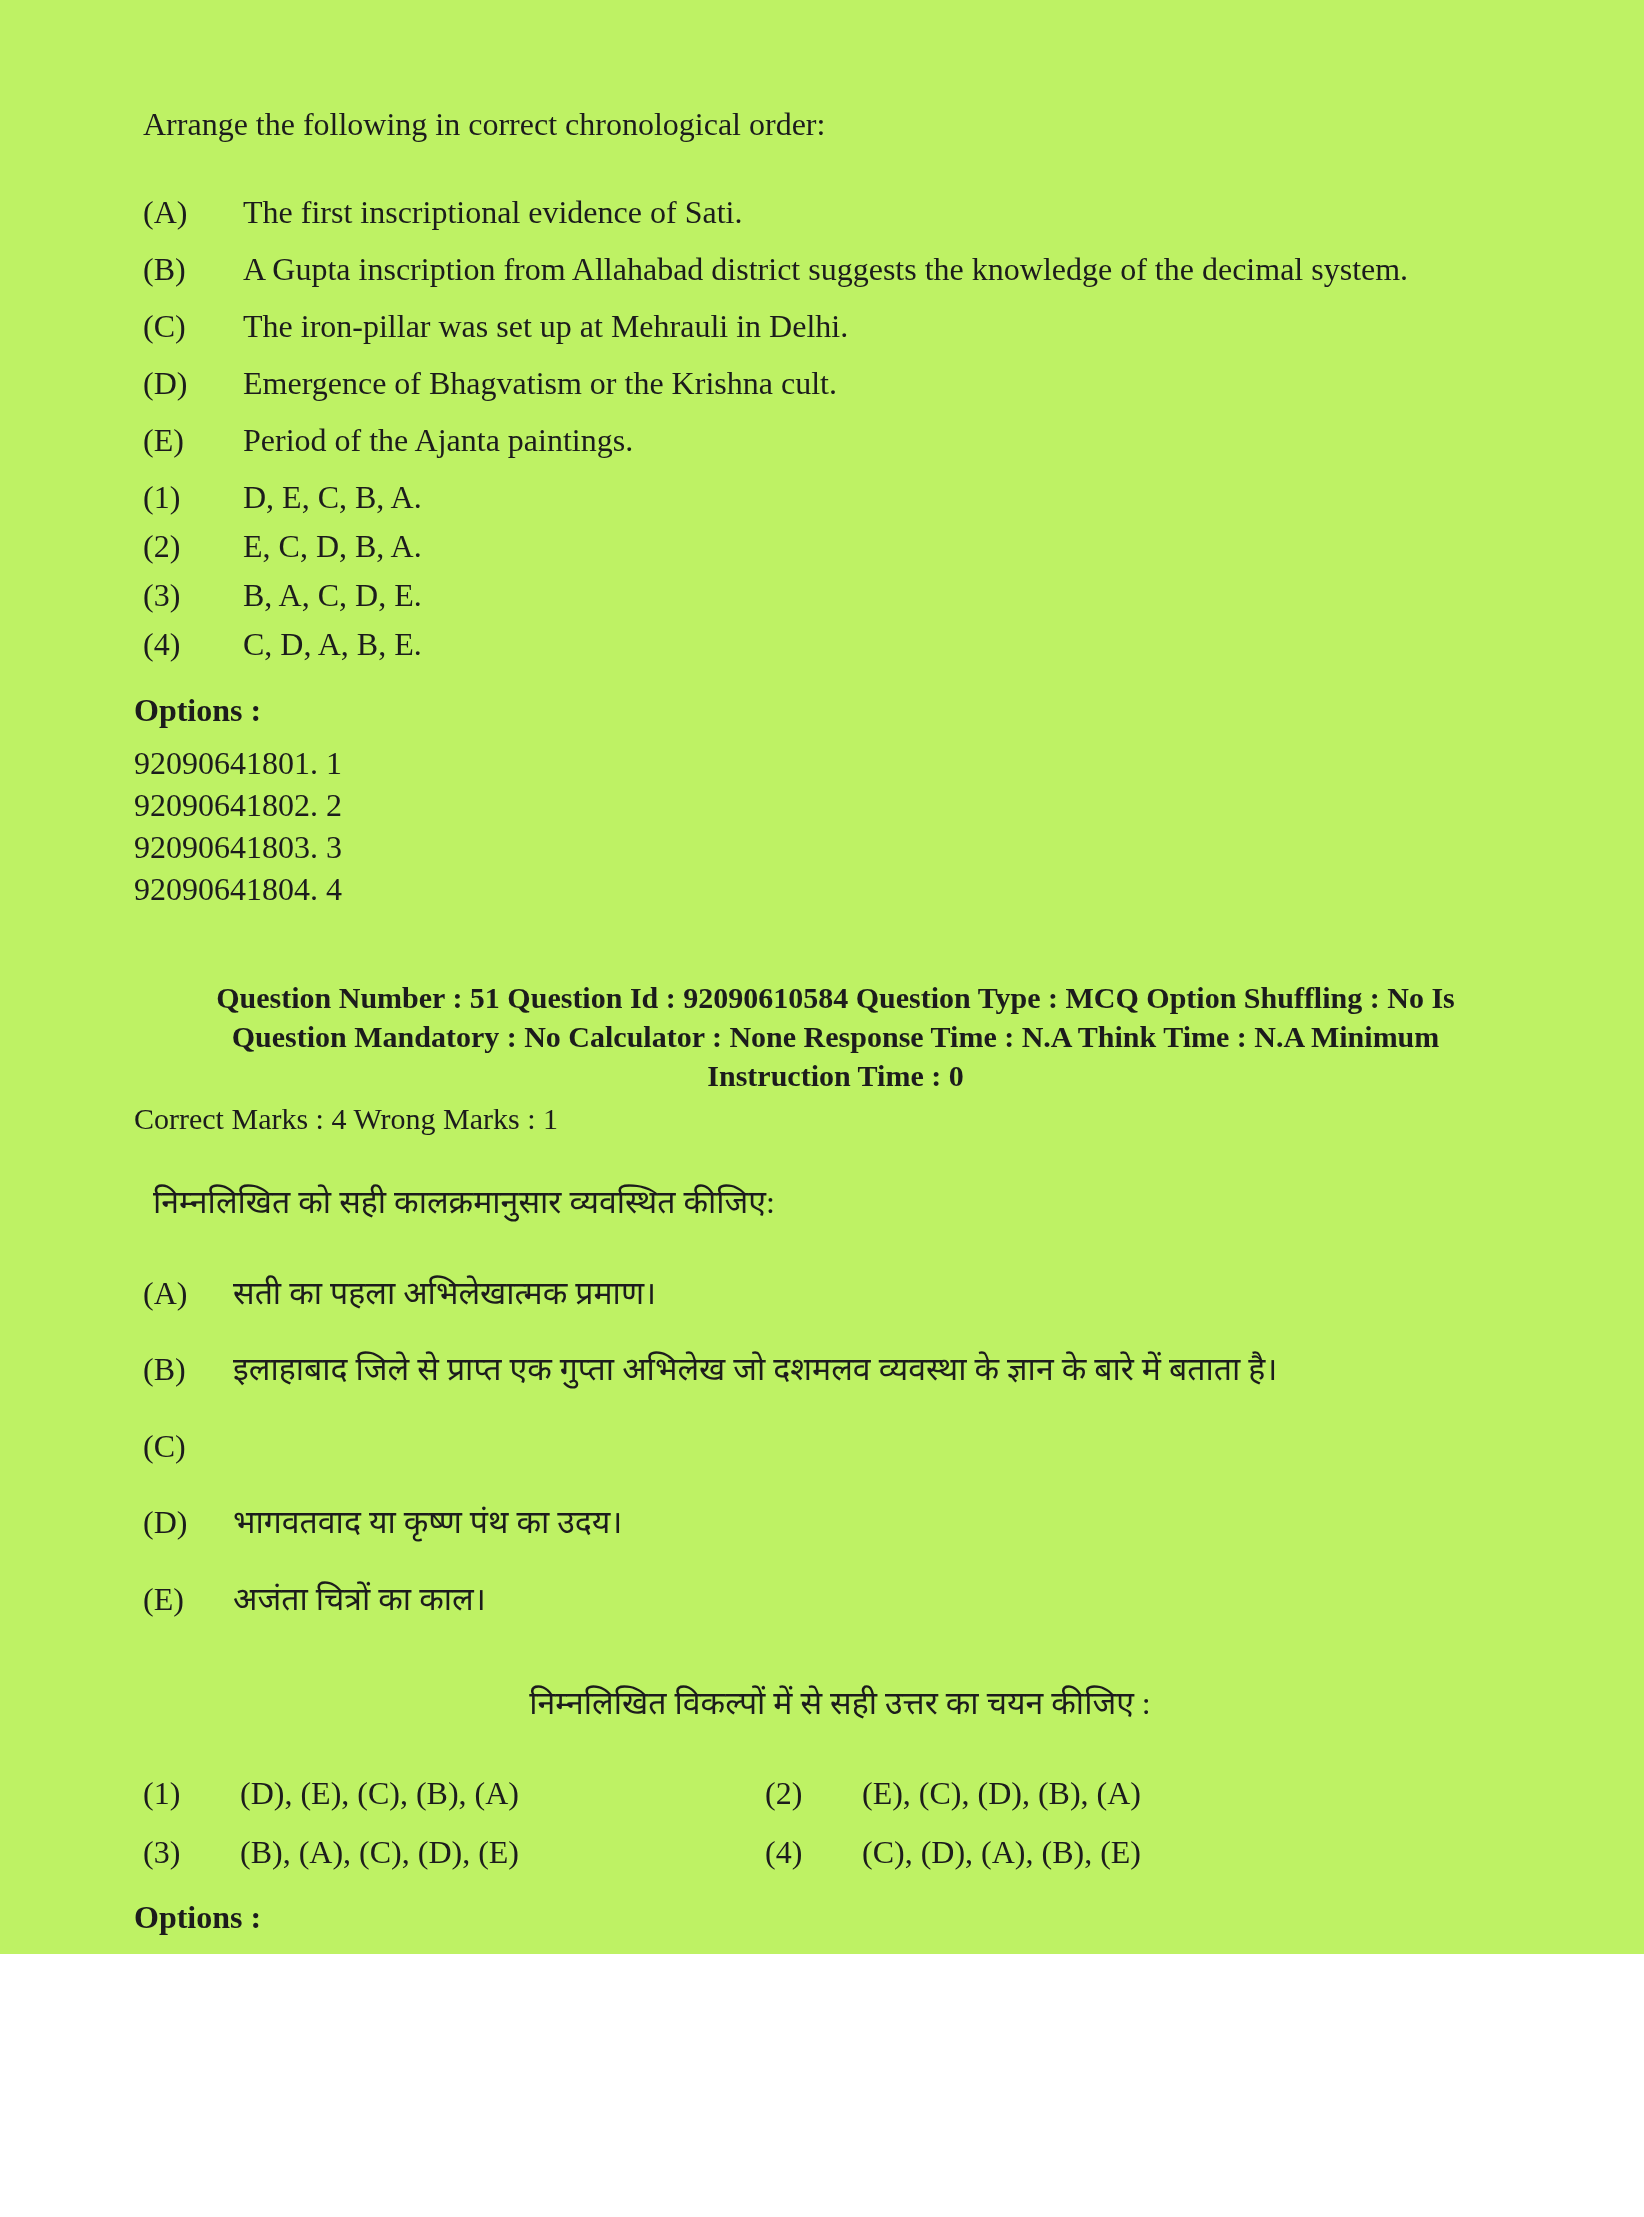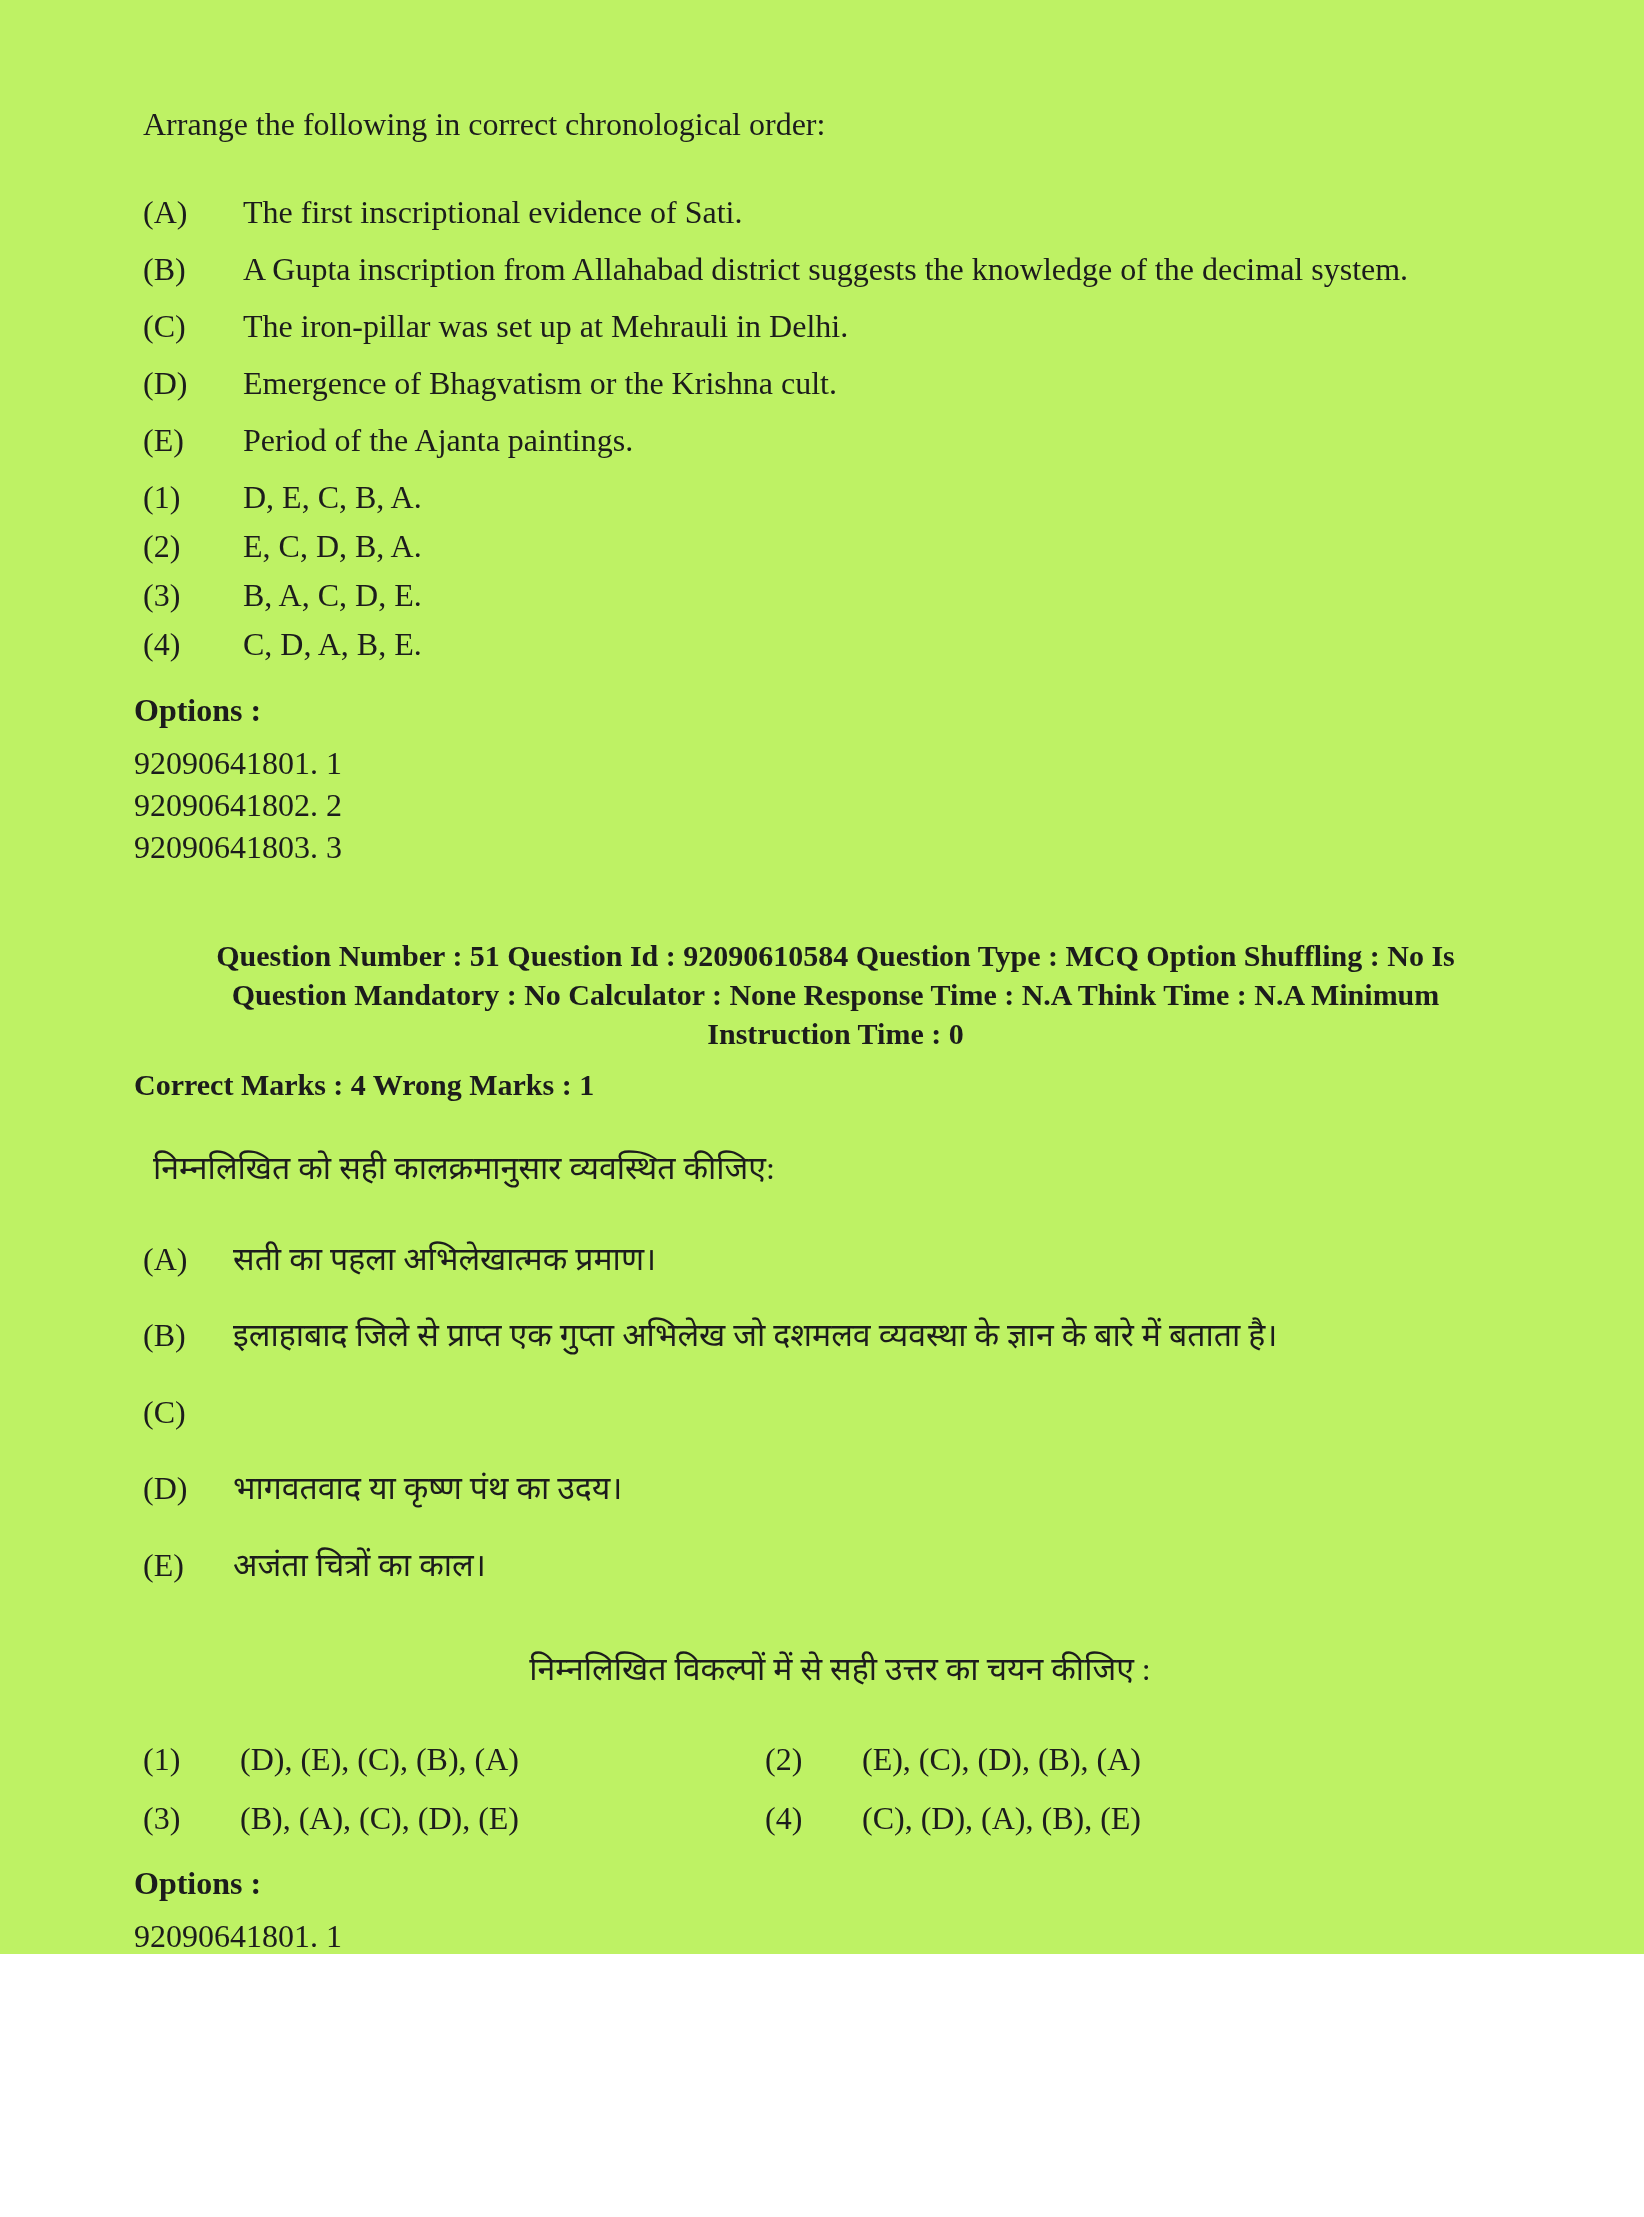"92090641804. 4" div.oid { html: none -> <div>92090641804. 4</div> }
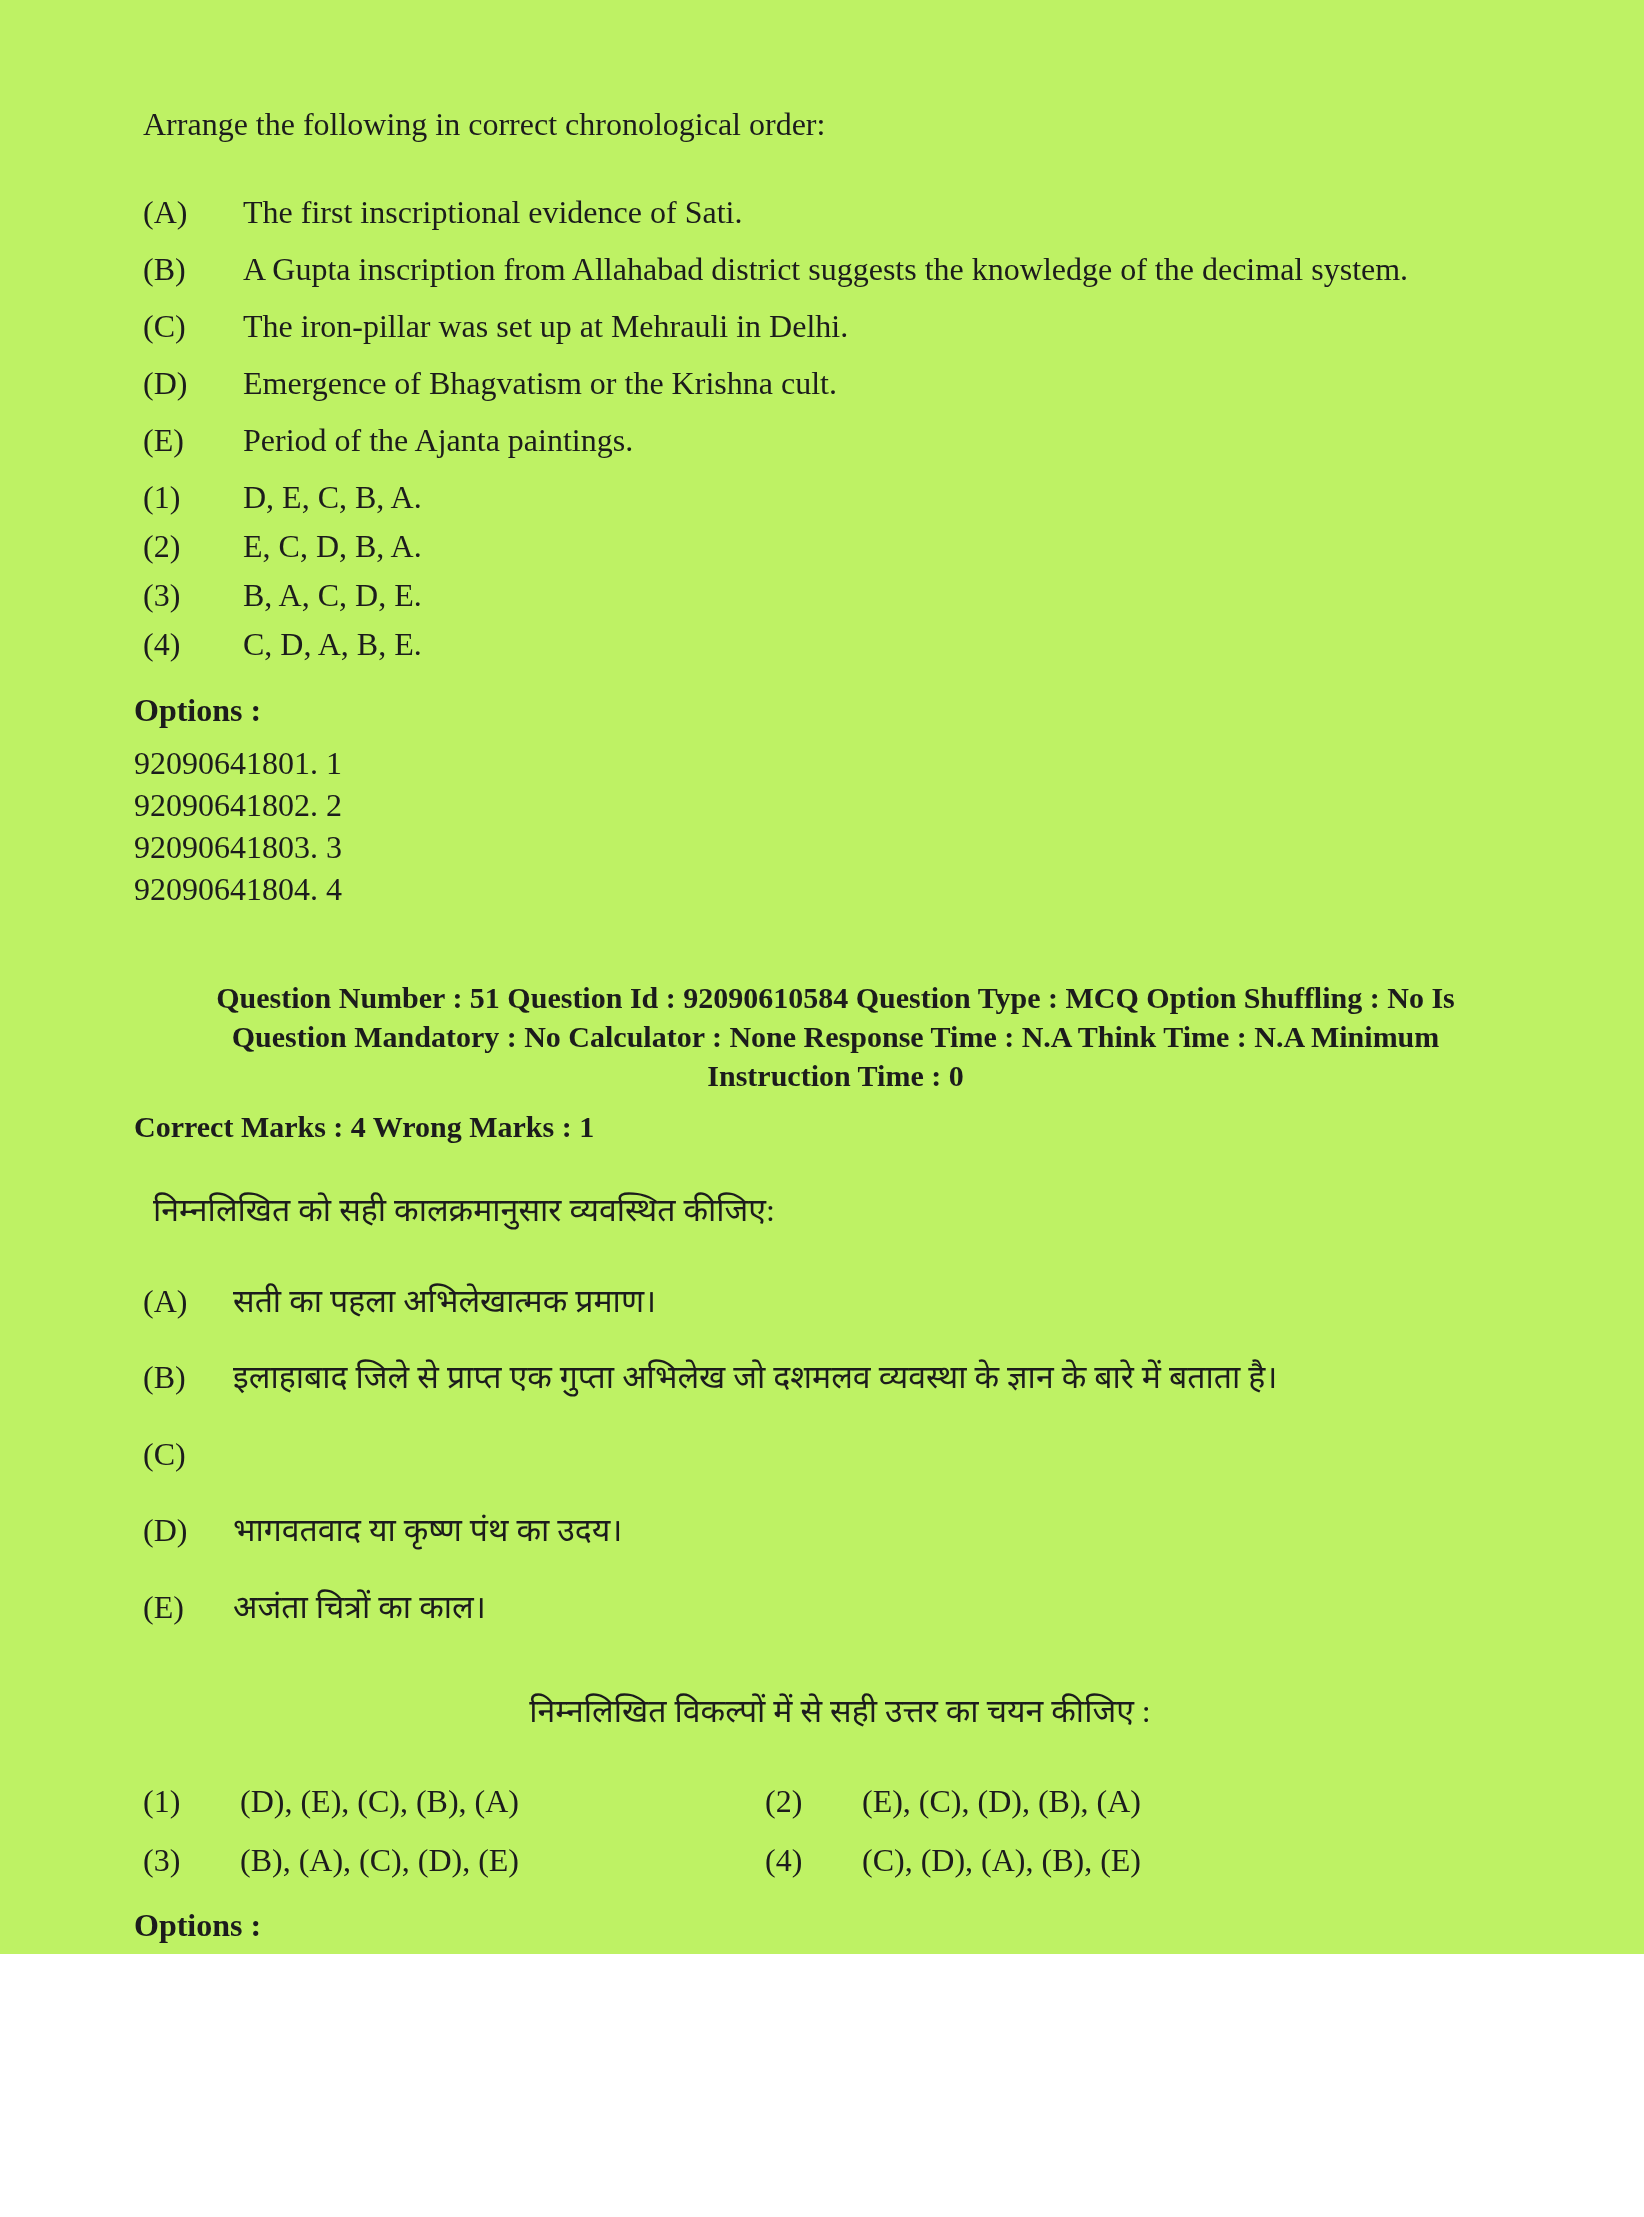"Correct Marks : 4 Wrong" .marks-line { font-weight: bold -> normal; margin-top: 12px -> 4px }
